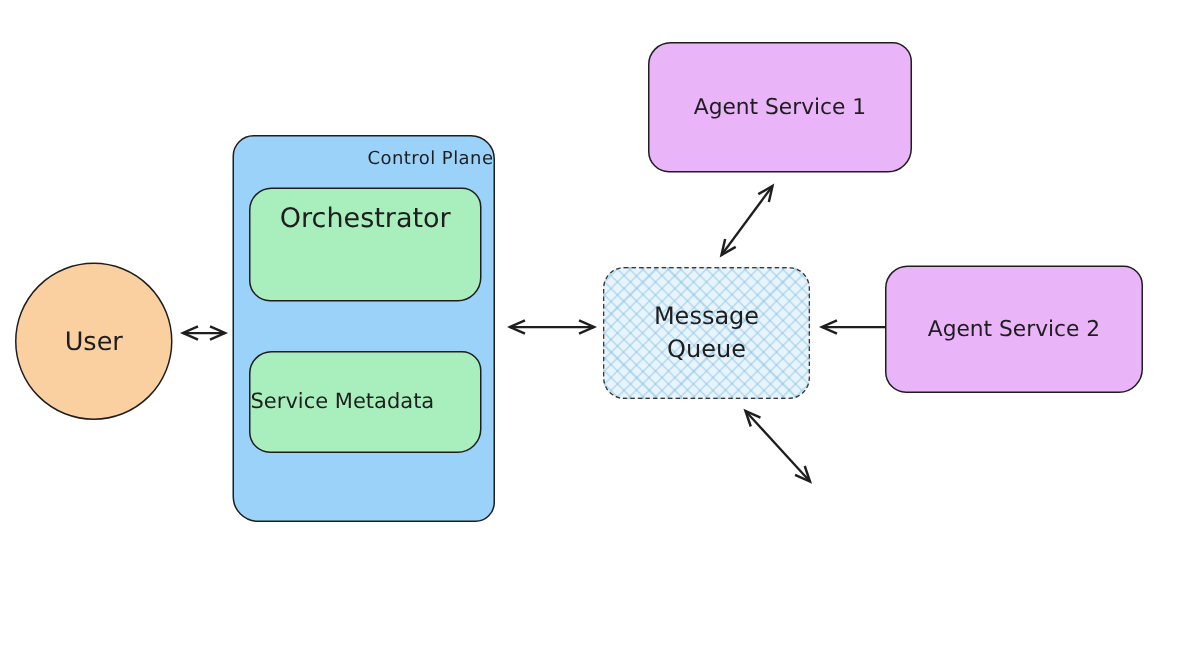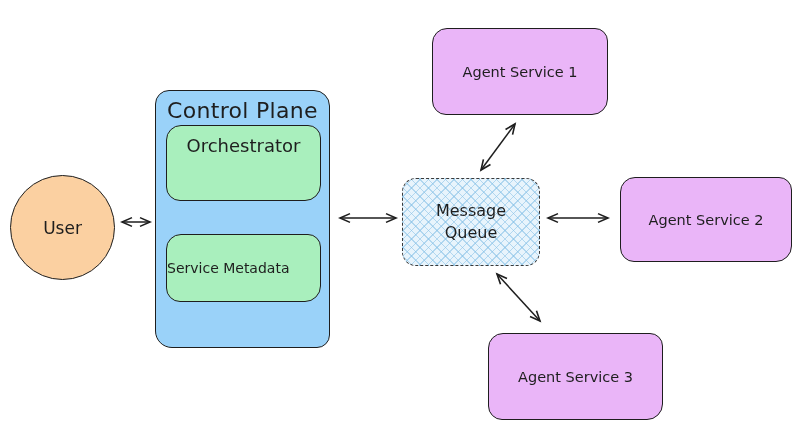"Control Plane" .cp-title { font-size: 22px -> 12px; text-align: center -> right }
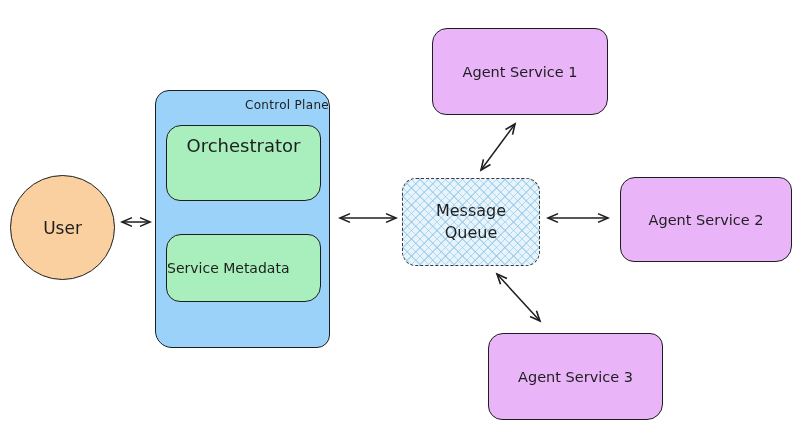"Agent Service 2" .agent-2 { left: 620px -> 590px }
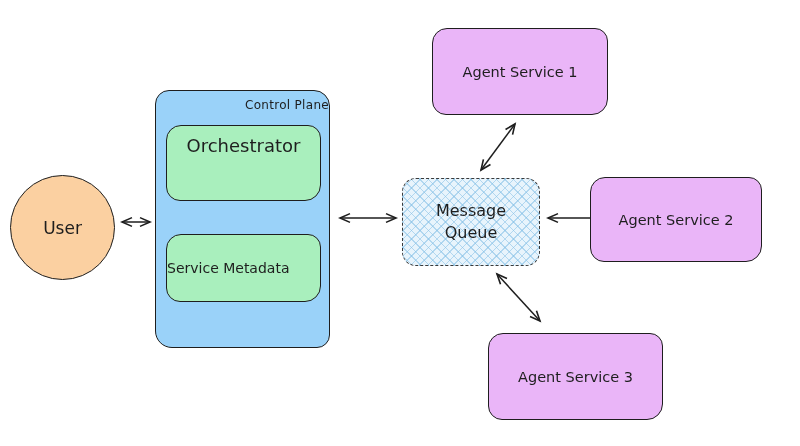"Agent Service 3" div.node { html: <div> <span>Agent Service 3</span> </div> -> none }
